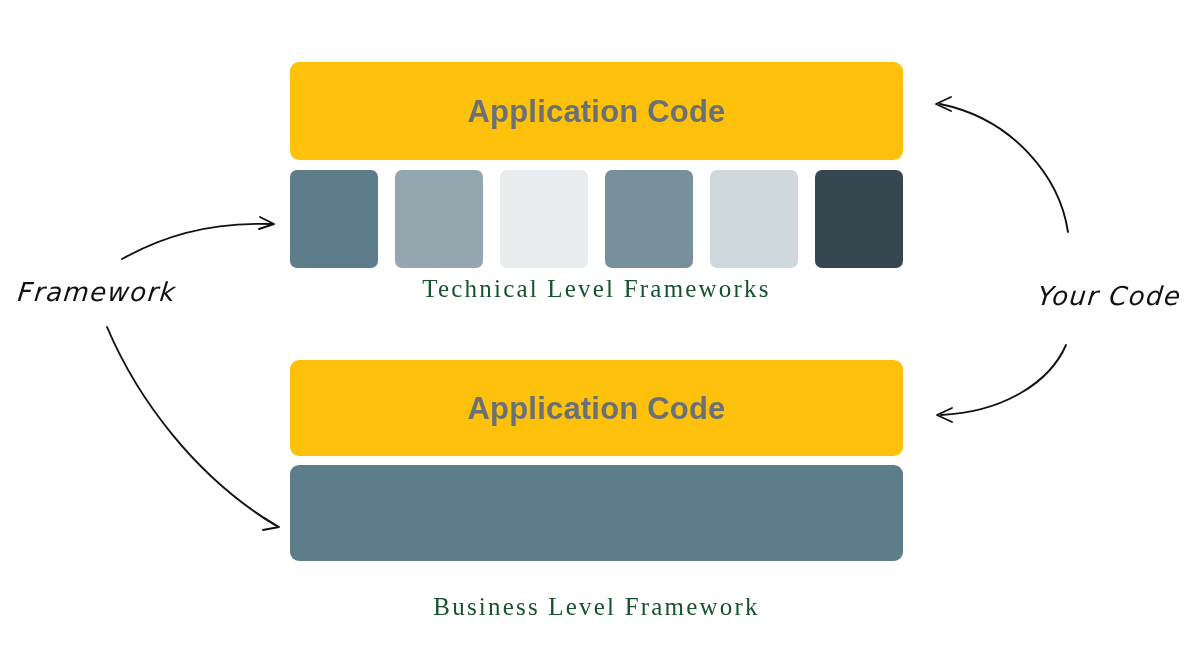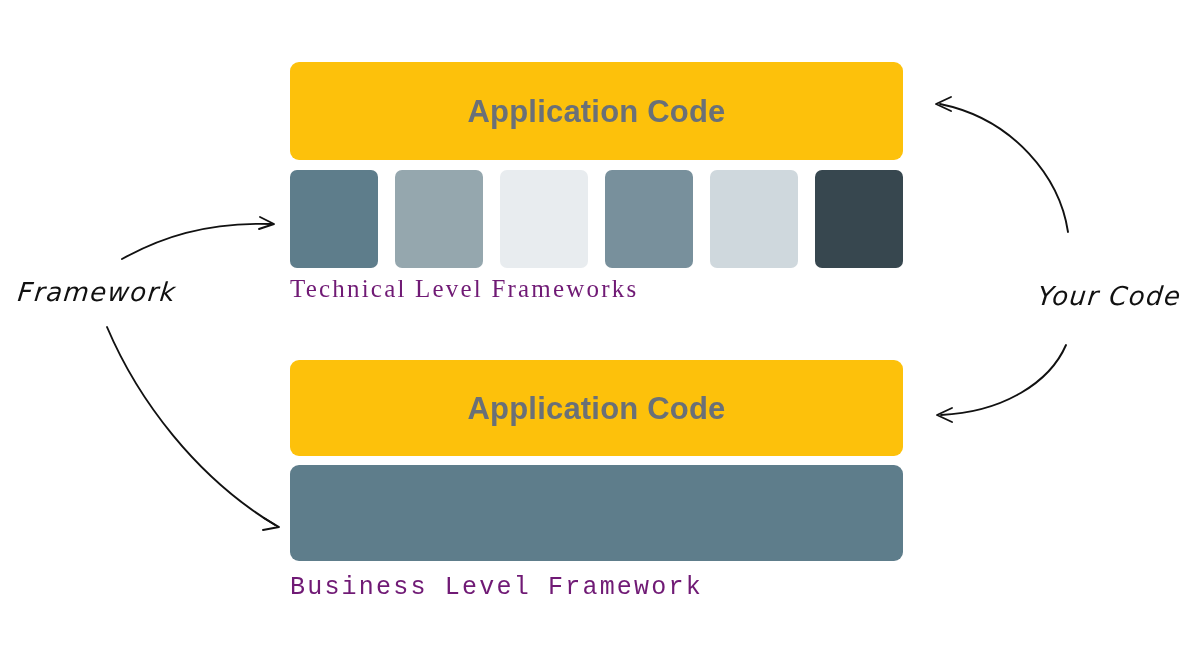"Technical Level Frameworks" .caption { color: #701a75 -> #14532d; text-align: left -> center }
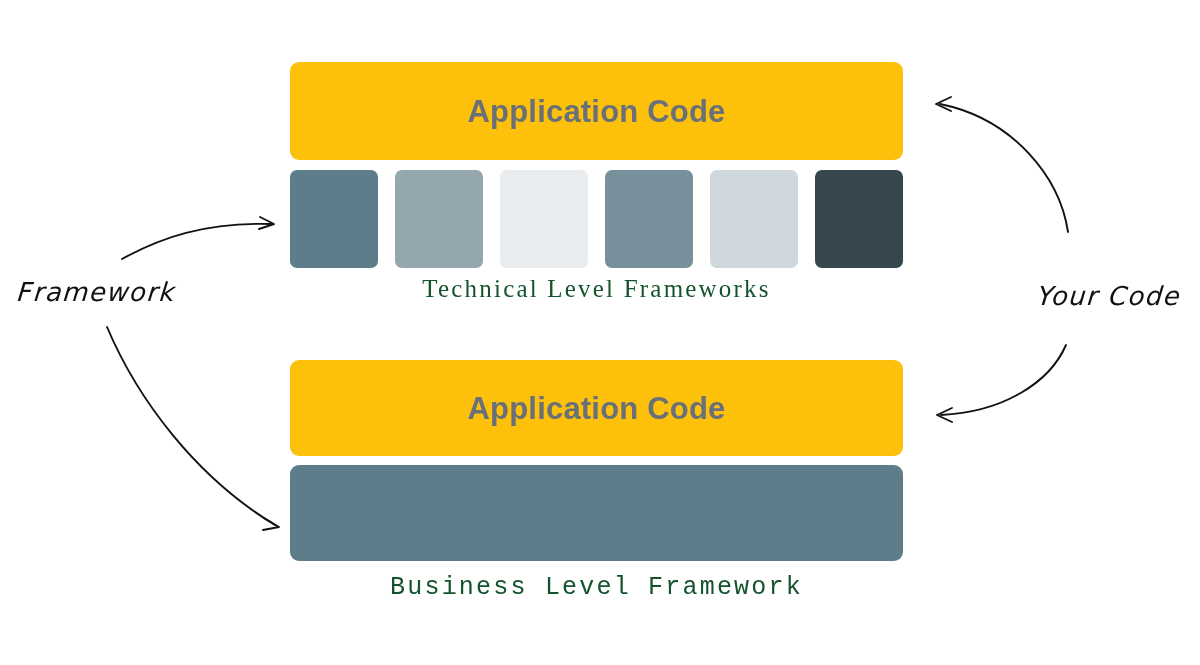"Business Level Framework" #caption-business { font-family: Liberation Mono, monospace -> none; top: 573px -> 593px }
